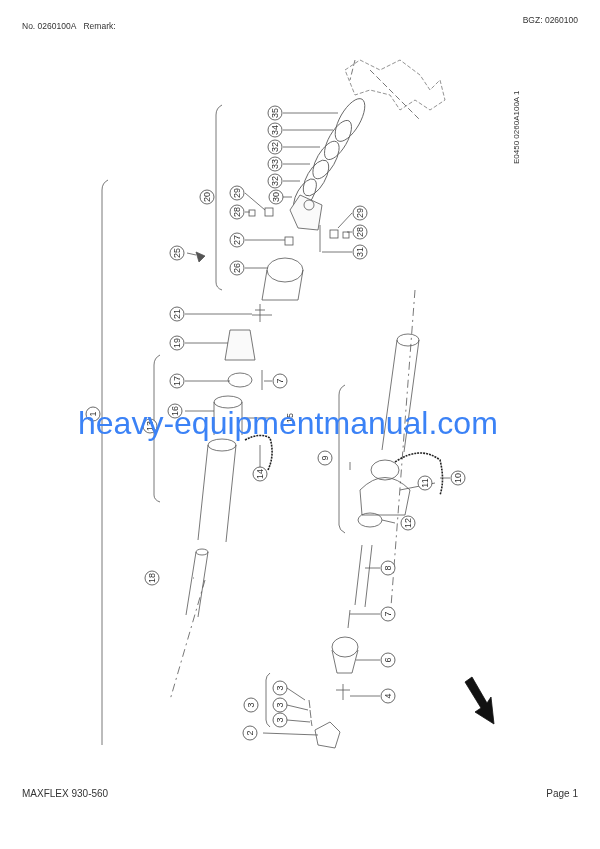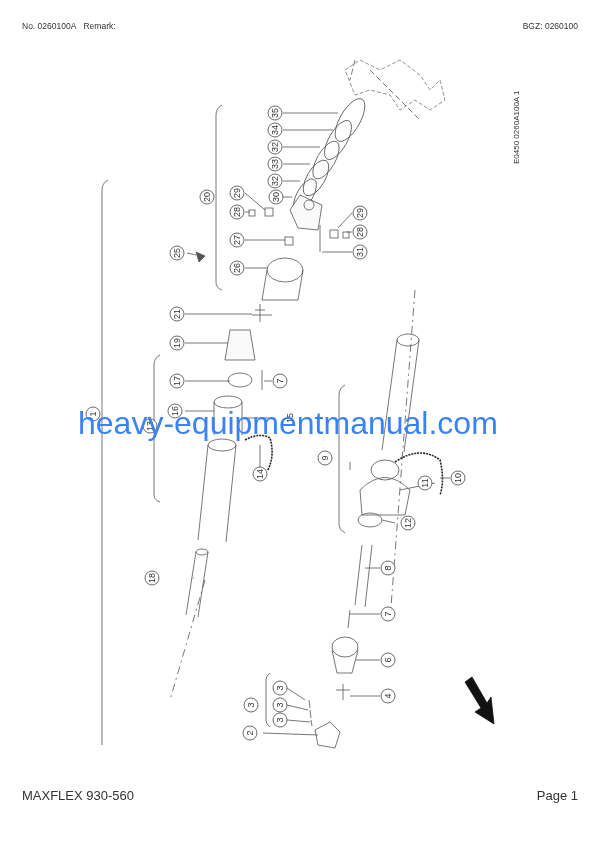"BGZ: 0260100" div.hdr { top: 21px -> 15px }
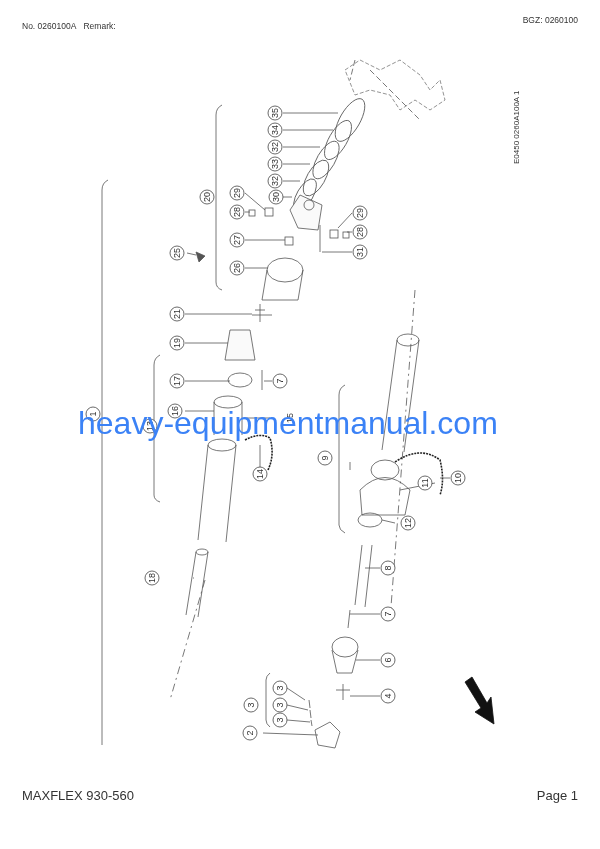"MAXFLEX 930-560" .ftr { font-size: 13px -> 10px }
